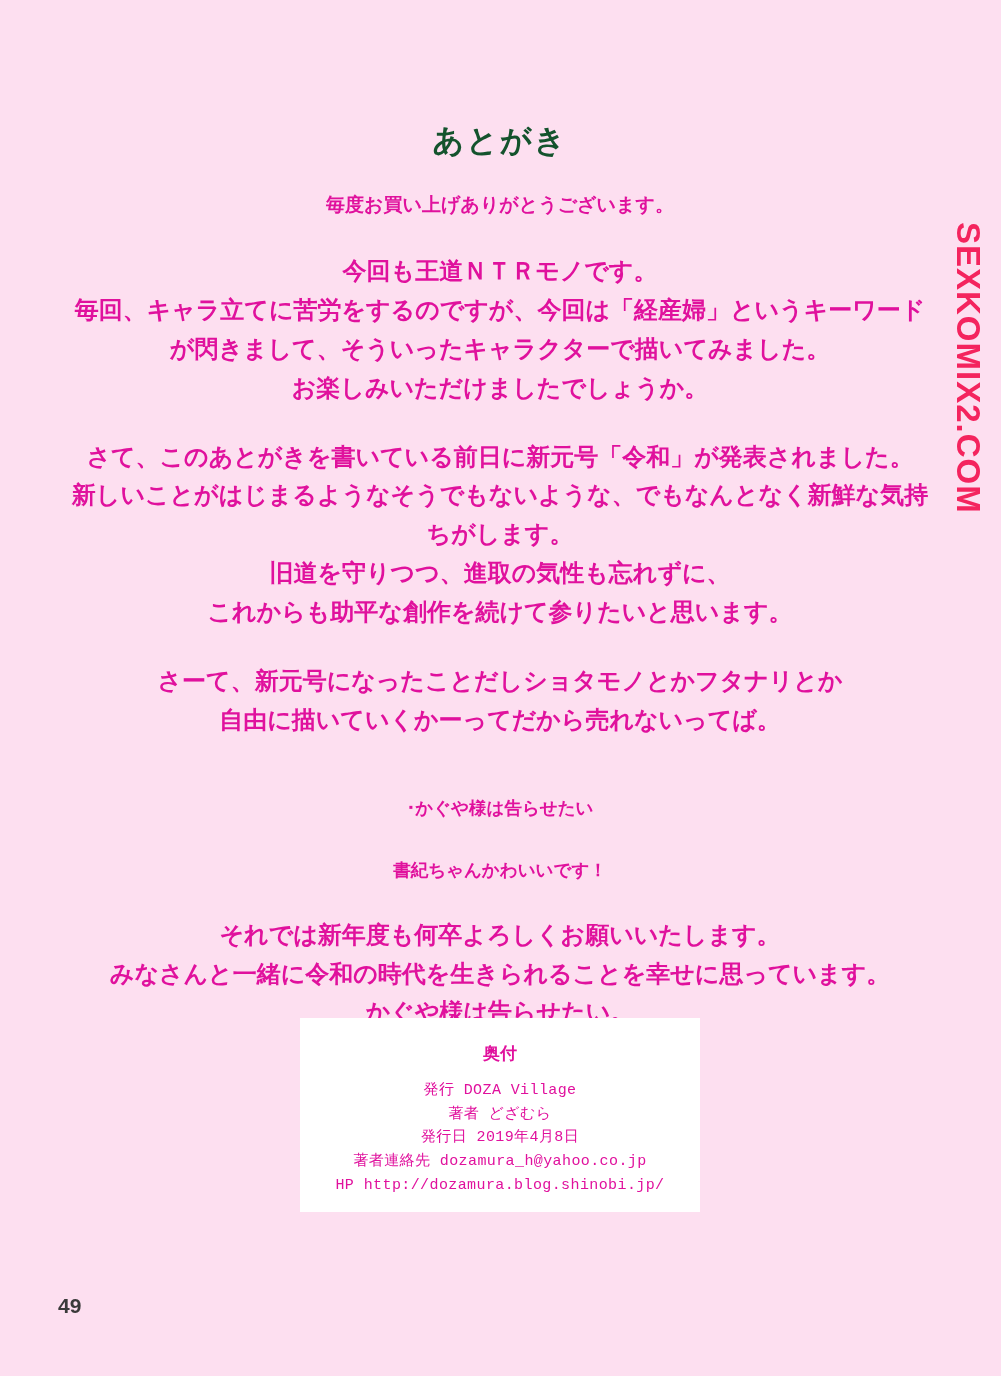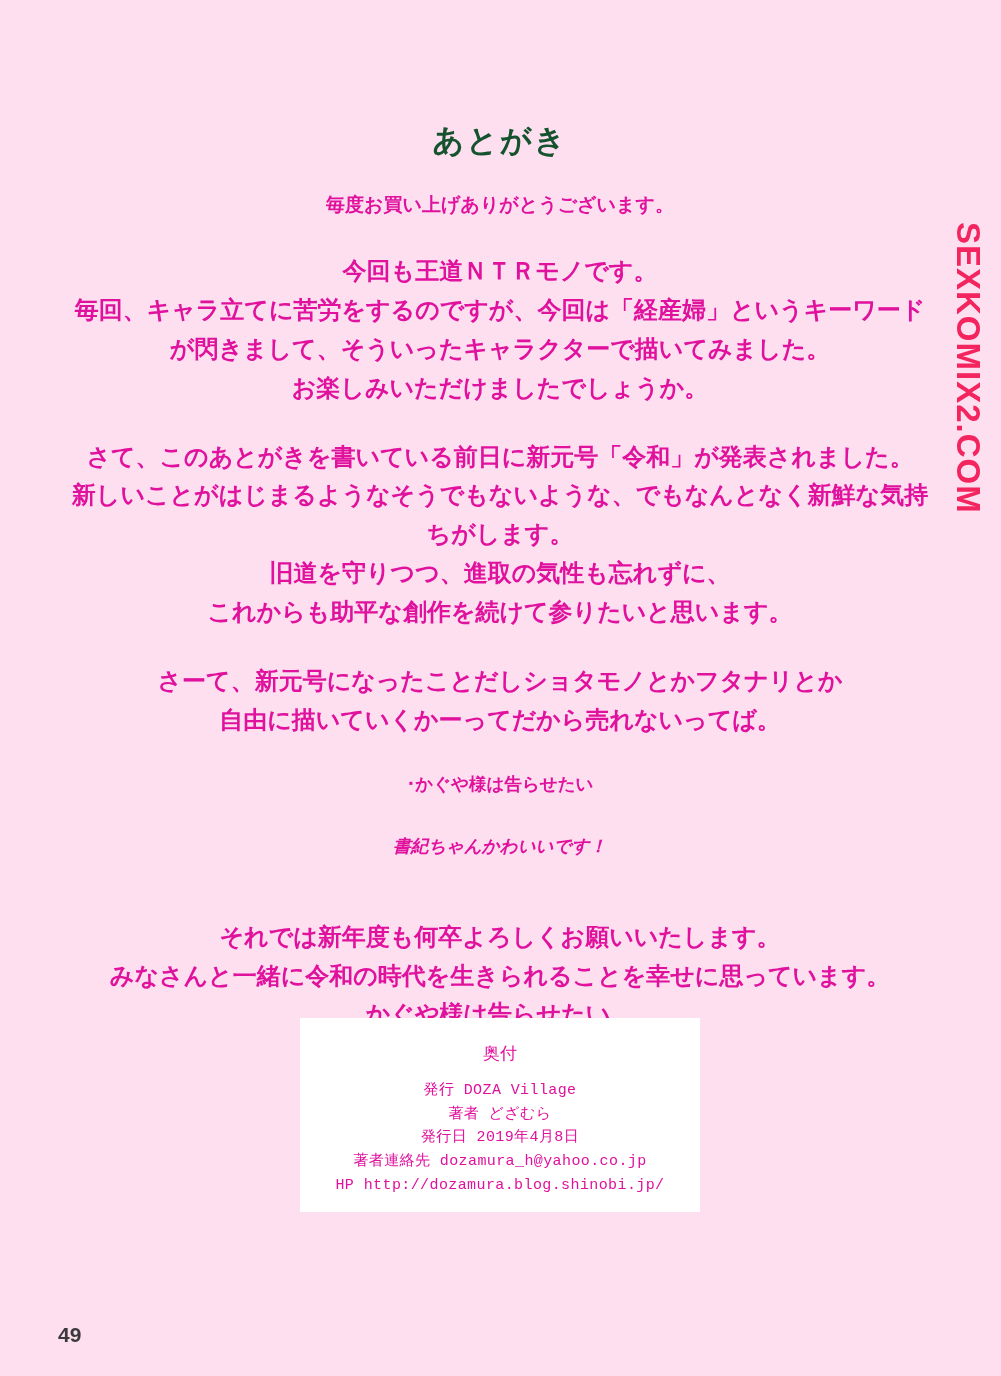"さーて、新元号になったことだしショタモノとかフタナリとか" .aw-gap-lg { margin-bottom: 30px -> 54px }
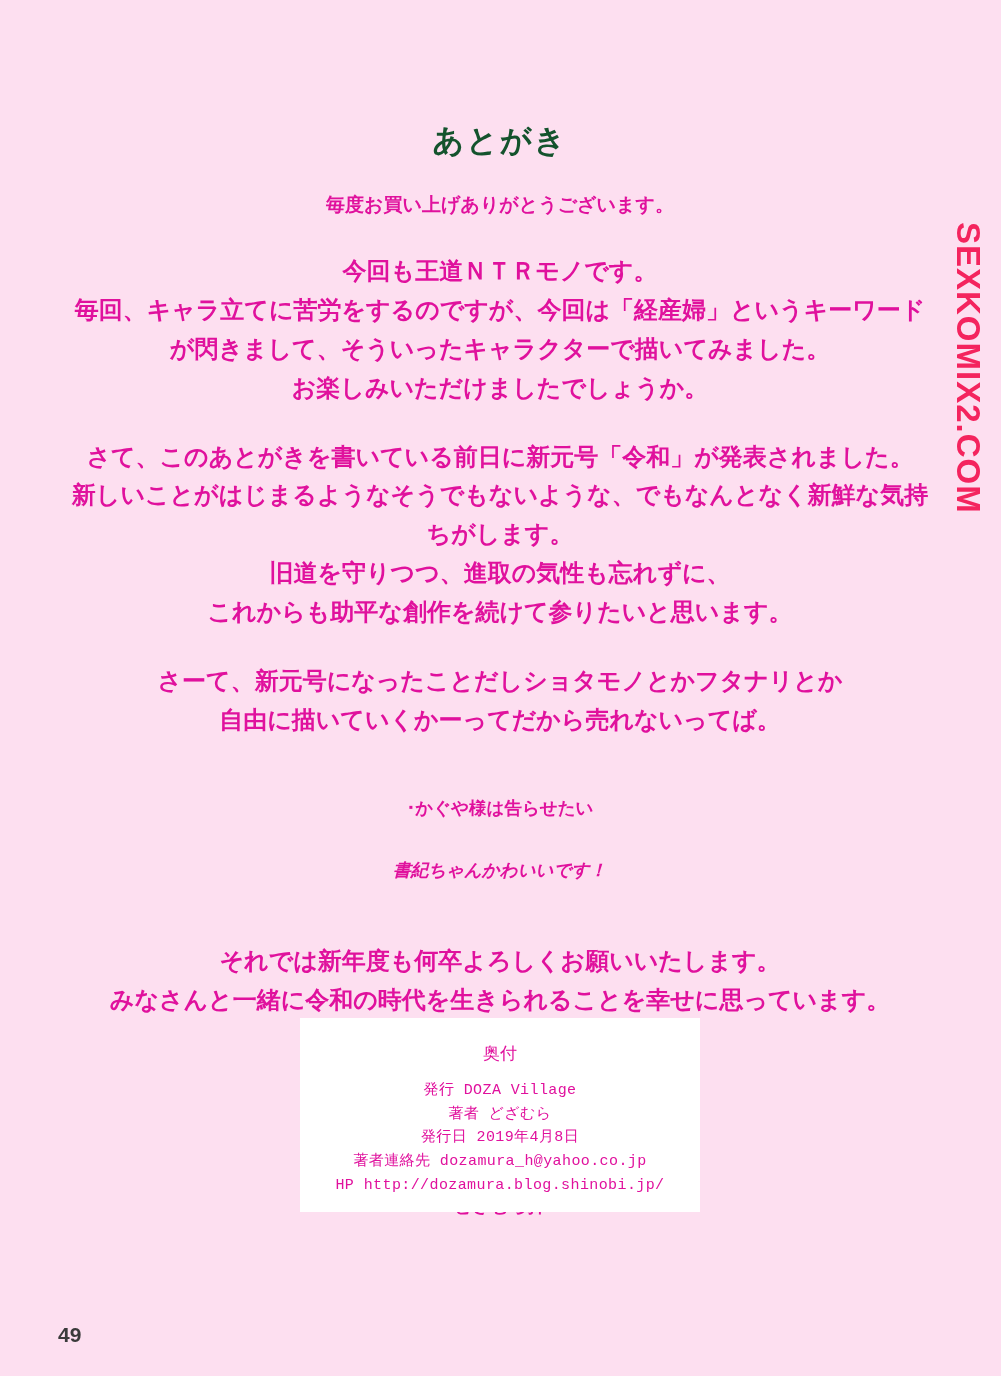"書紀ちゃんかわいいです！" div.aw-small { font-style: italic -> none; margin-bottom: 58px -> 32px }
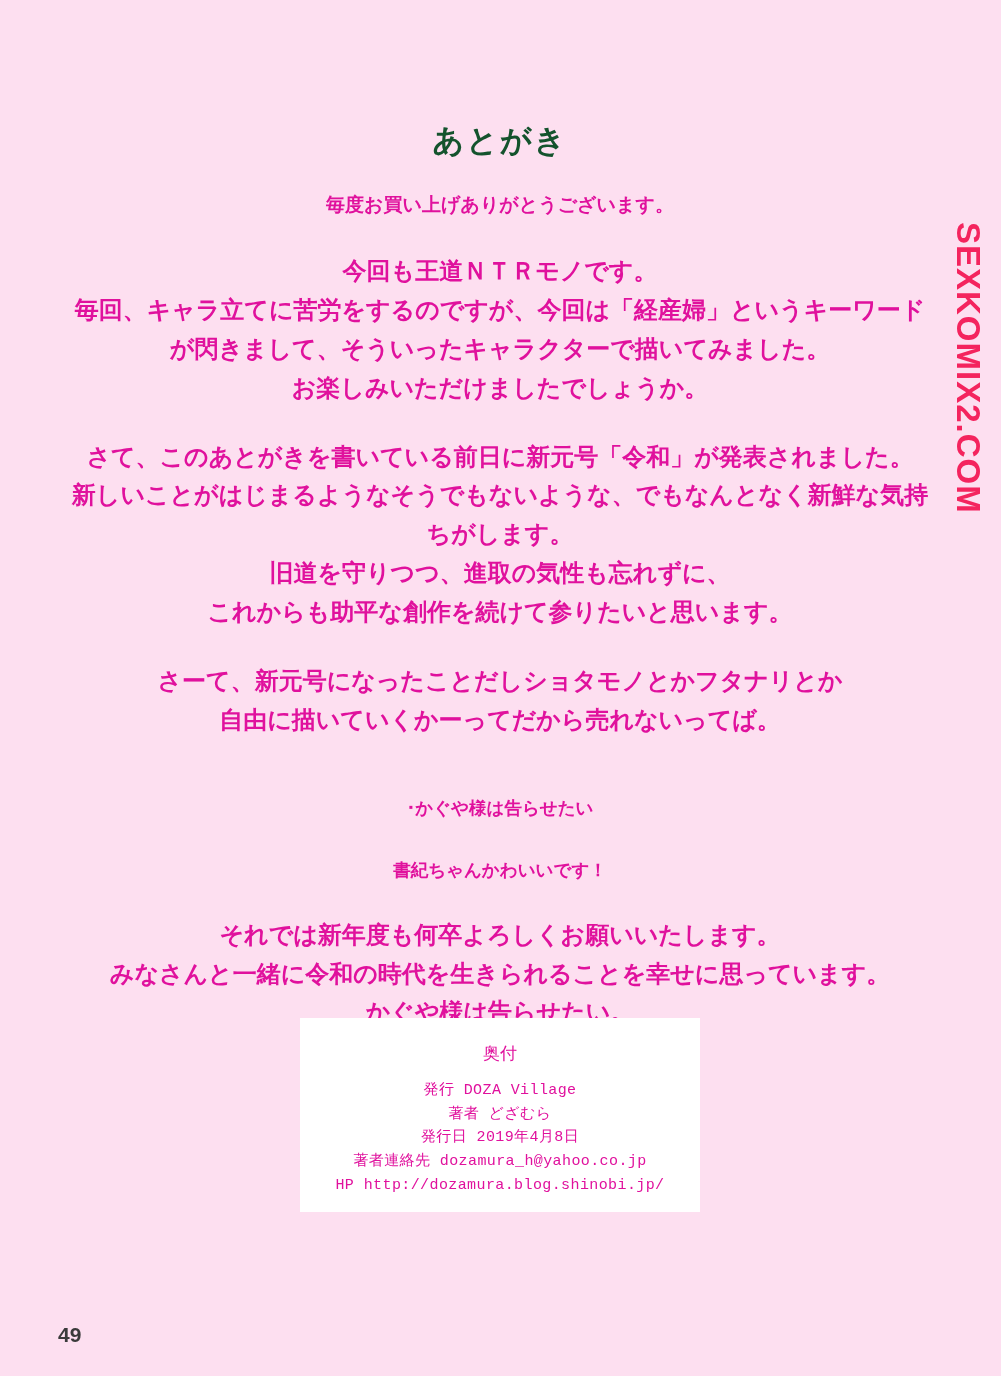"奥付" .colophon-title { font-weight: normal -> bold }
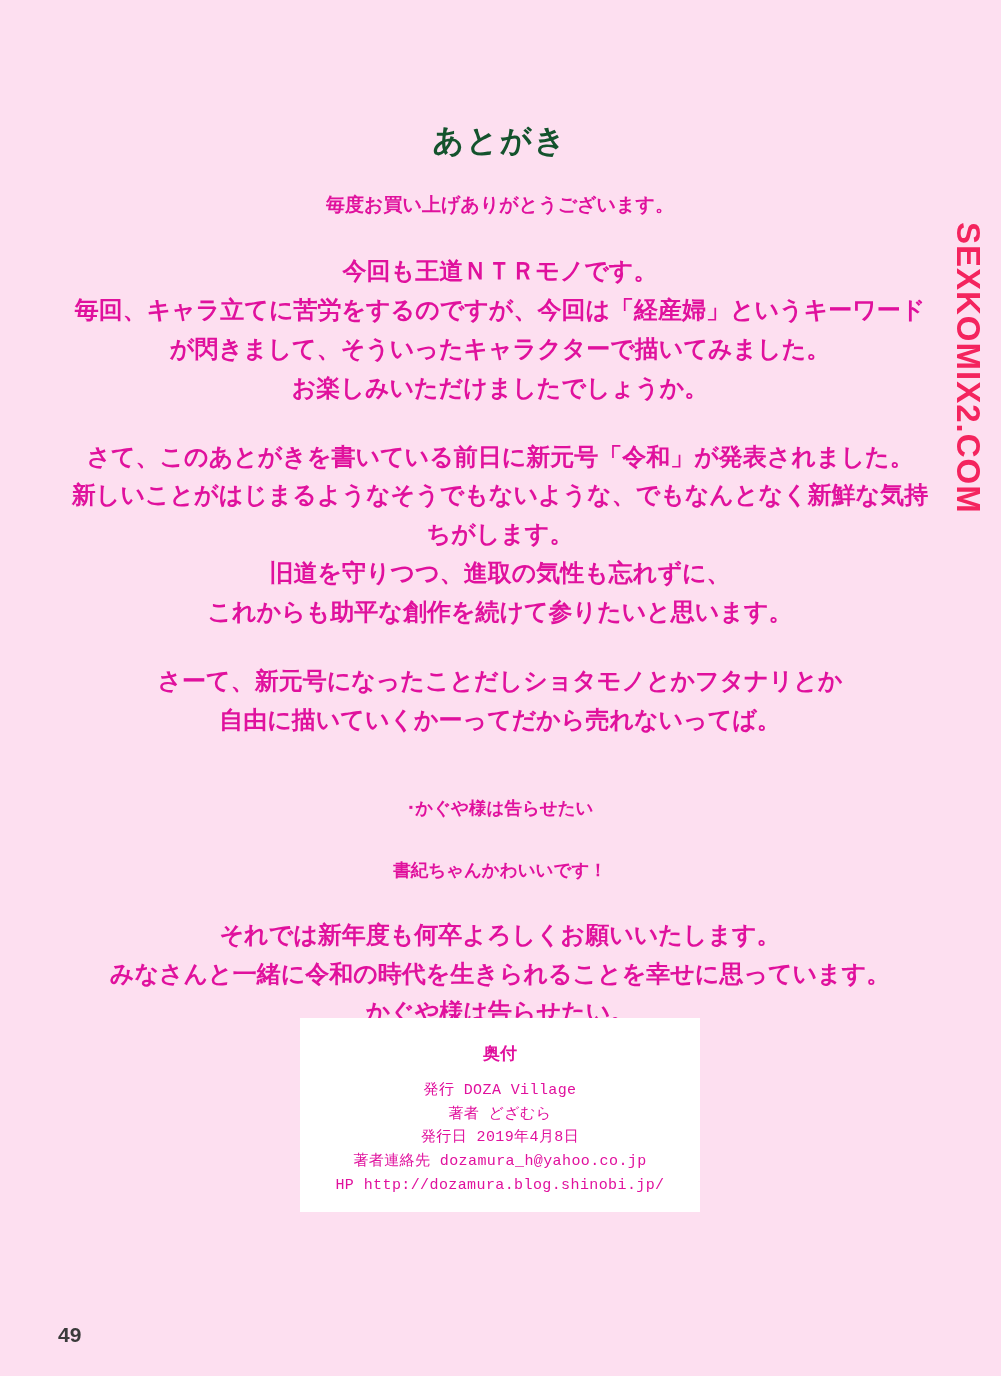"49" .page-number { margin-top: 29px -> none }
